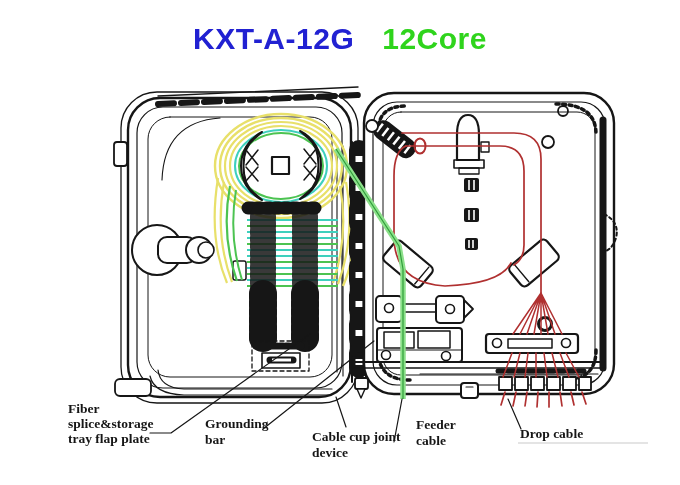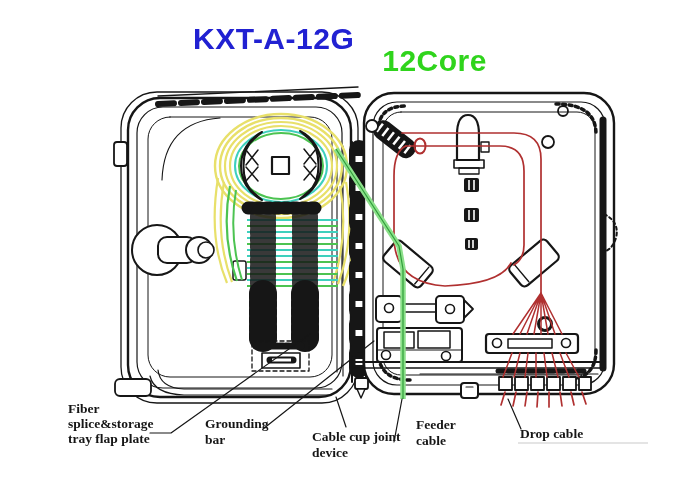"12Core" .title .core { margin-top: 22px -> none }
